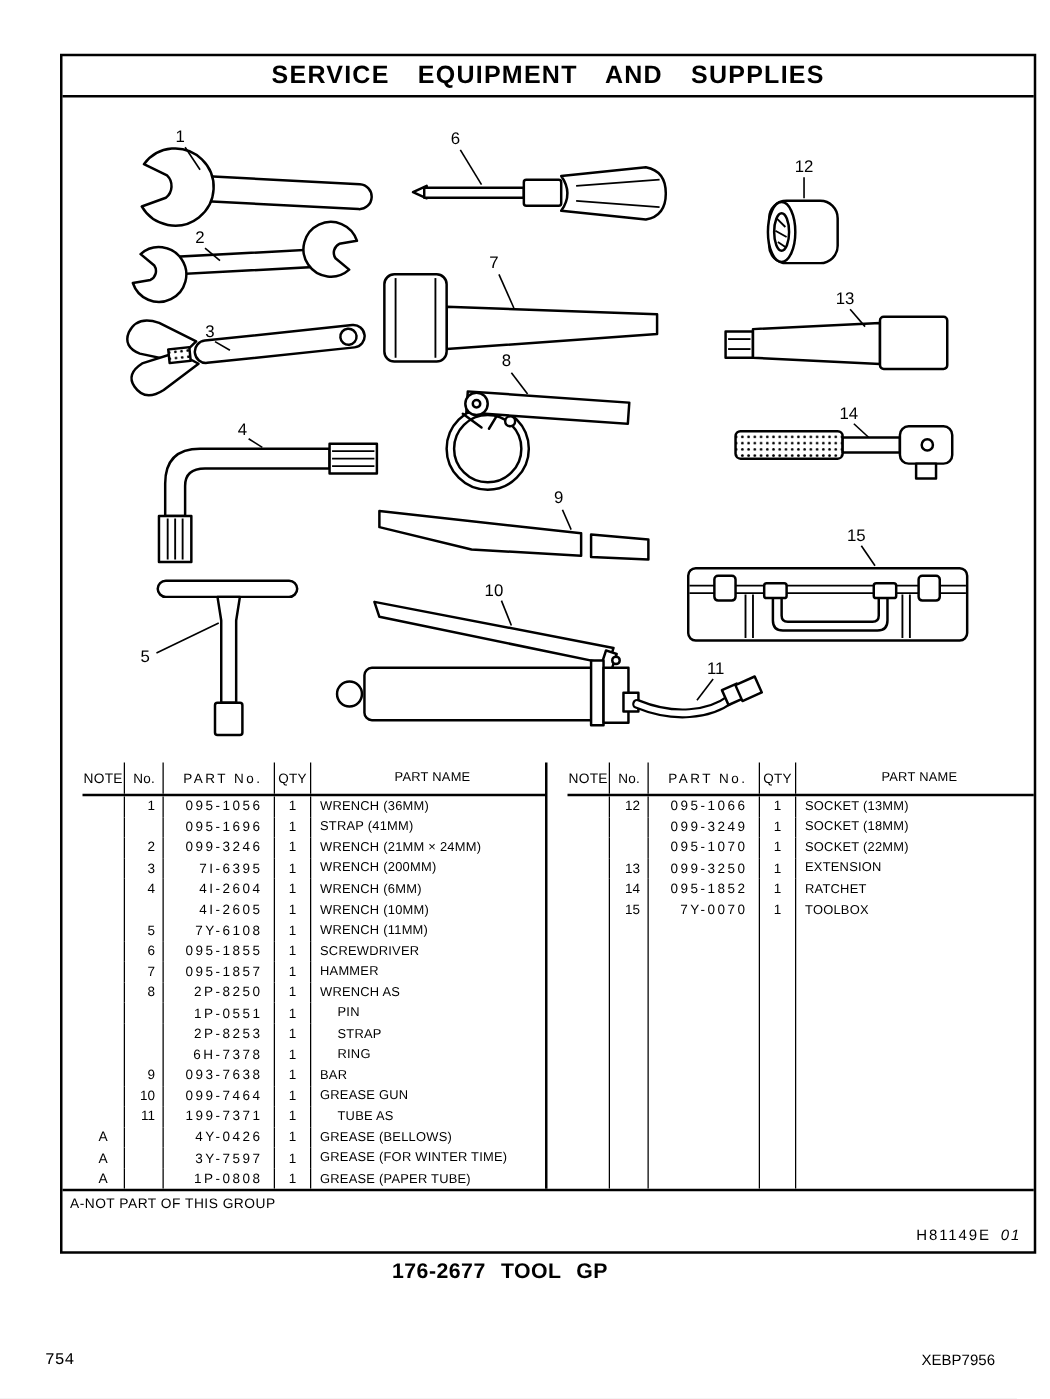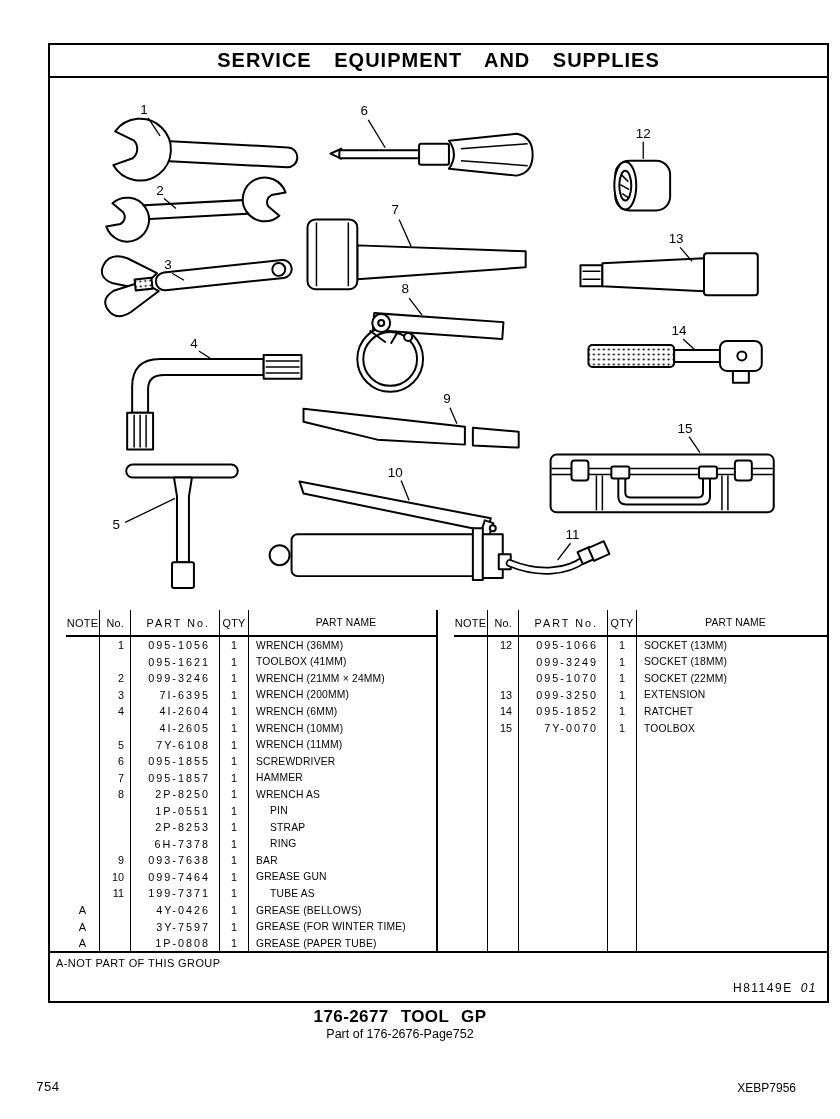"095-1621" div.c { text: 095-1621 -> 095-1696 }
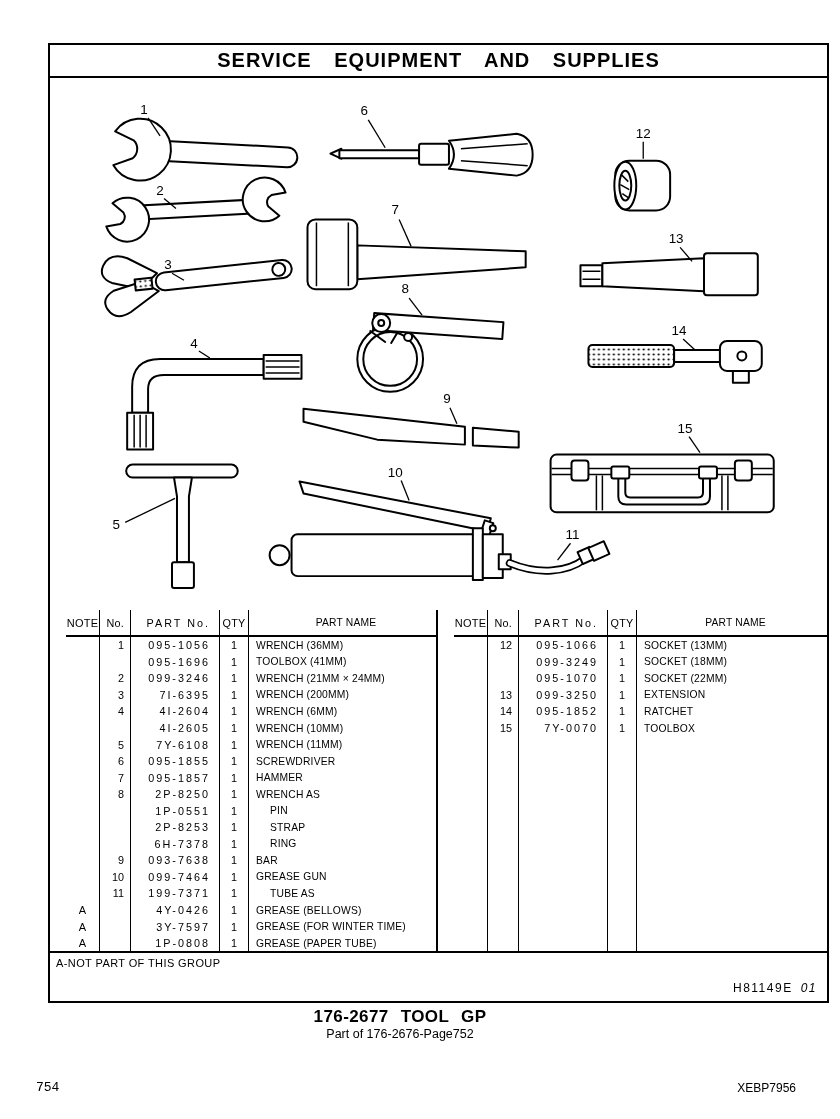"TOOLBOX (41MM)" div.c { text: TOOLBOX -> STRAP }
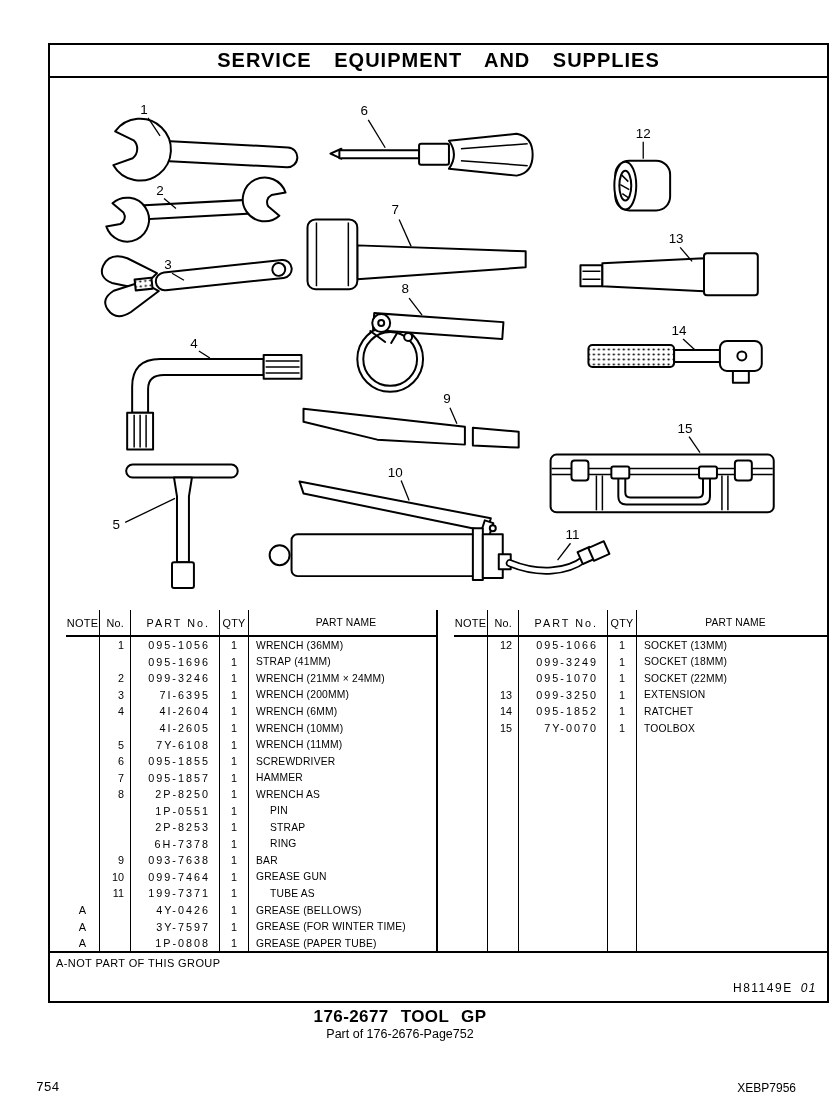"Part of 176-2676-Page752" div.f2 { html: <div>Part of 176-2676-Page752</div> -> none }
